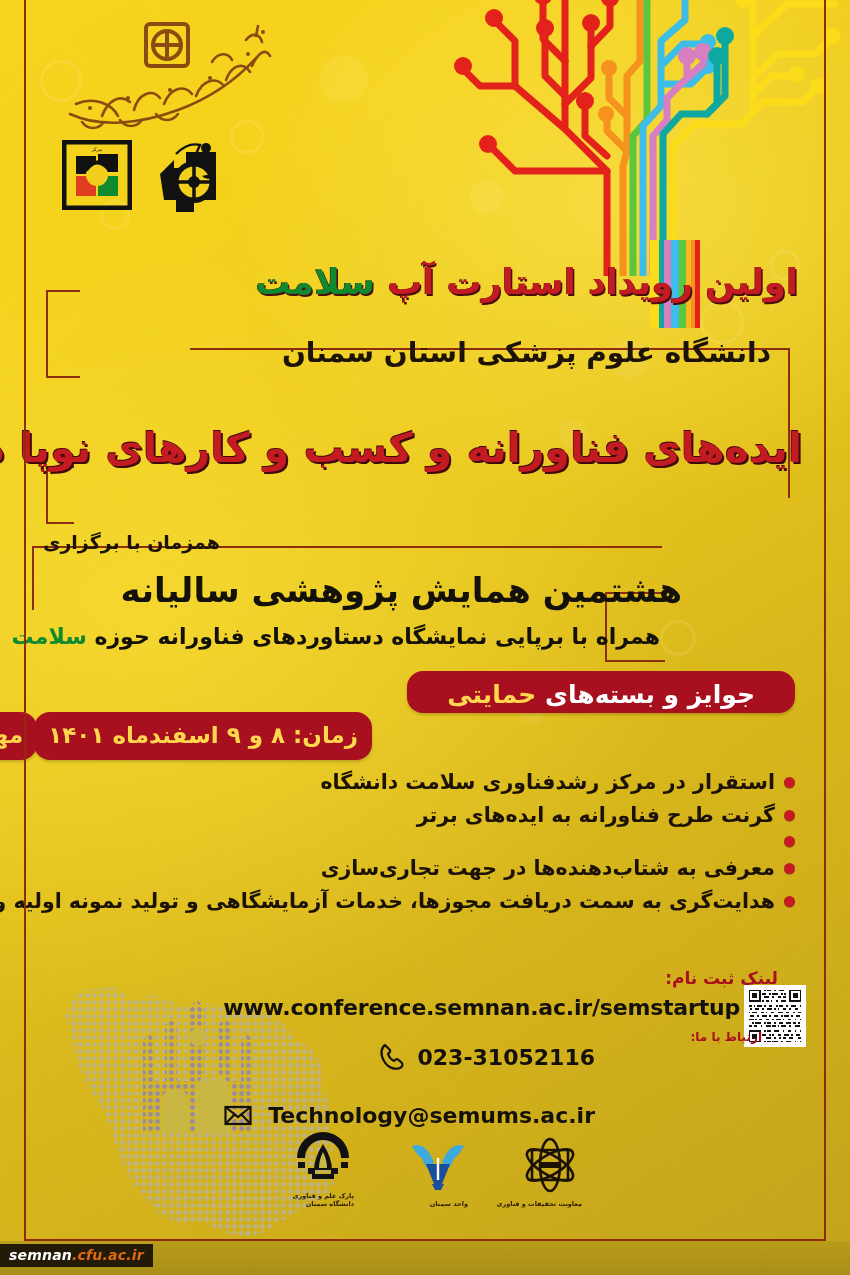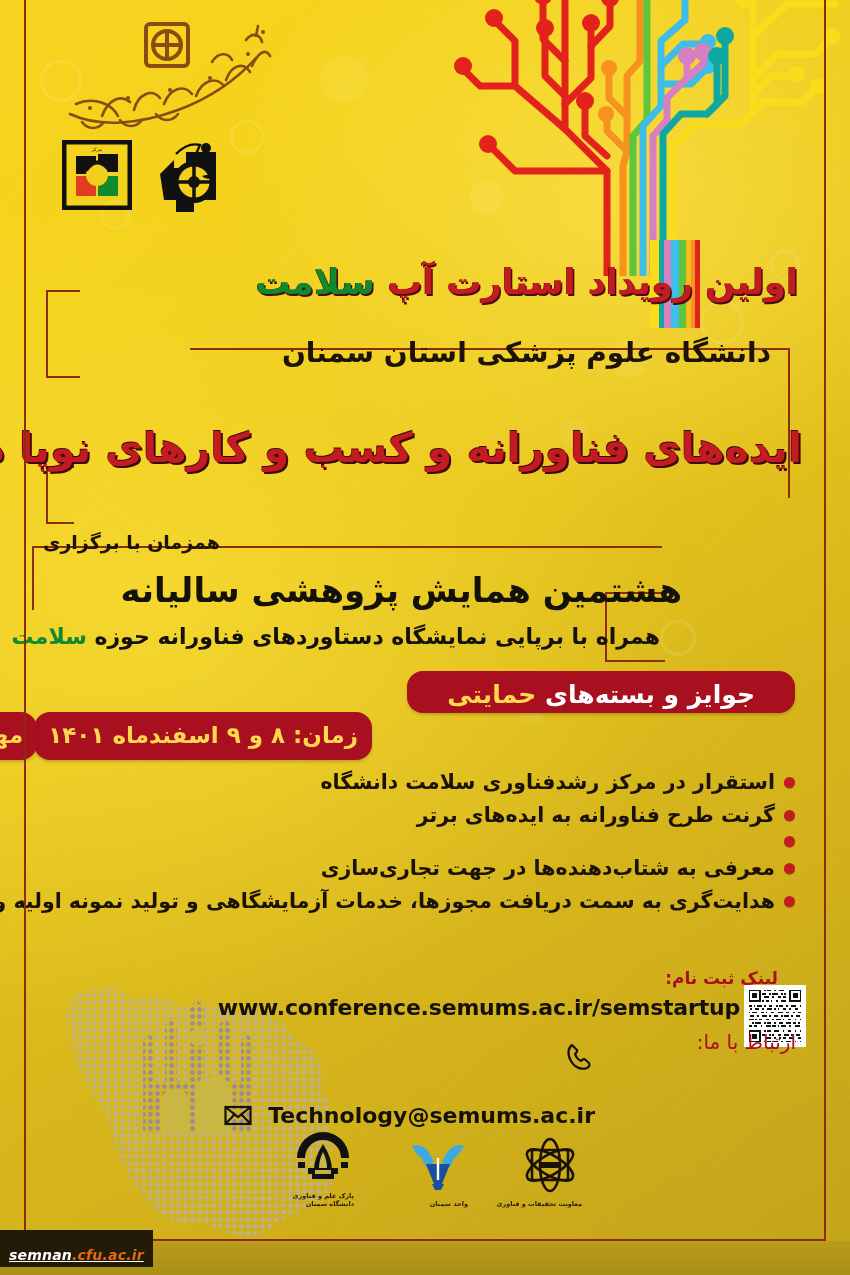"www.conference.semums.ac.ir/semstartup" div.url { text: www.conference.semums.ac.ir/semstartup -> www.conference.semnan.ac.ir/semstartup }
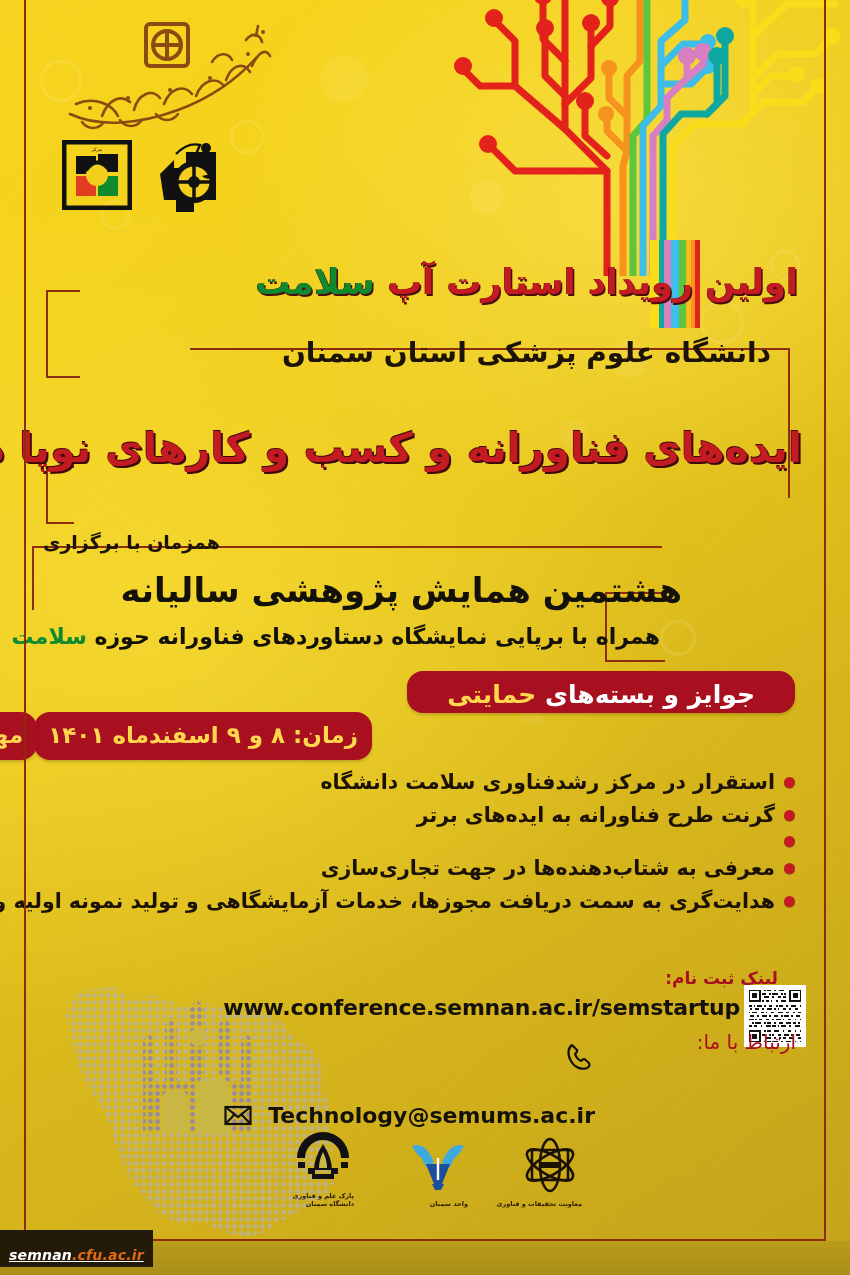"ارتباط با ما:" .ct-lbl { font-size: 20px -> 12px; font-weight: normal -> bold; right: 54px -> 88px }
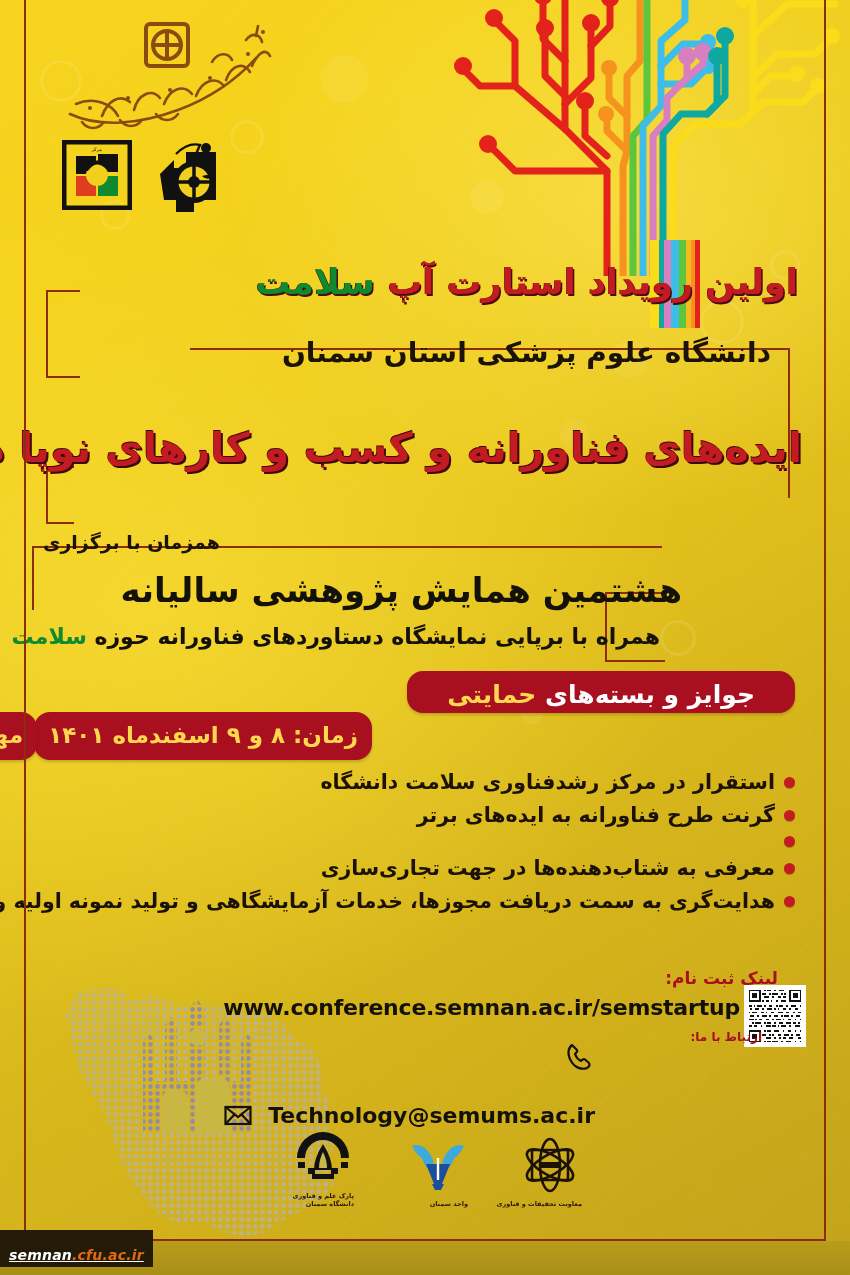"023-31052116" span.v { html: none -> <span>023-31052116</span> }
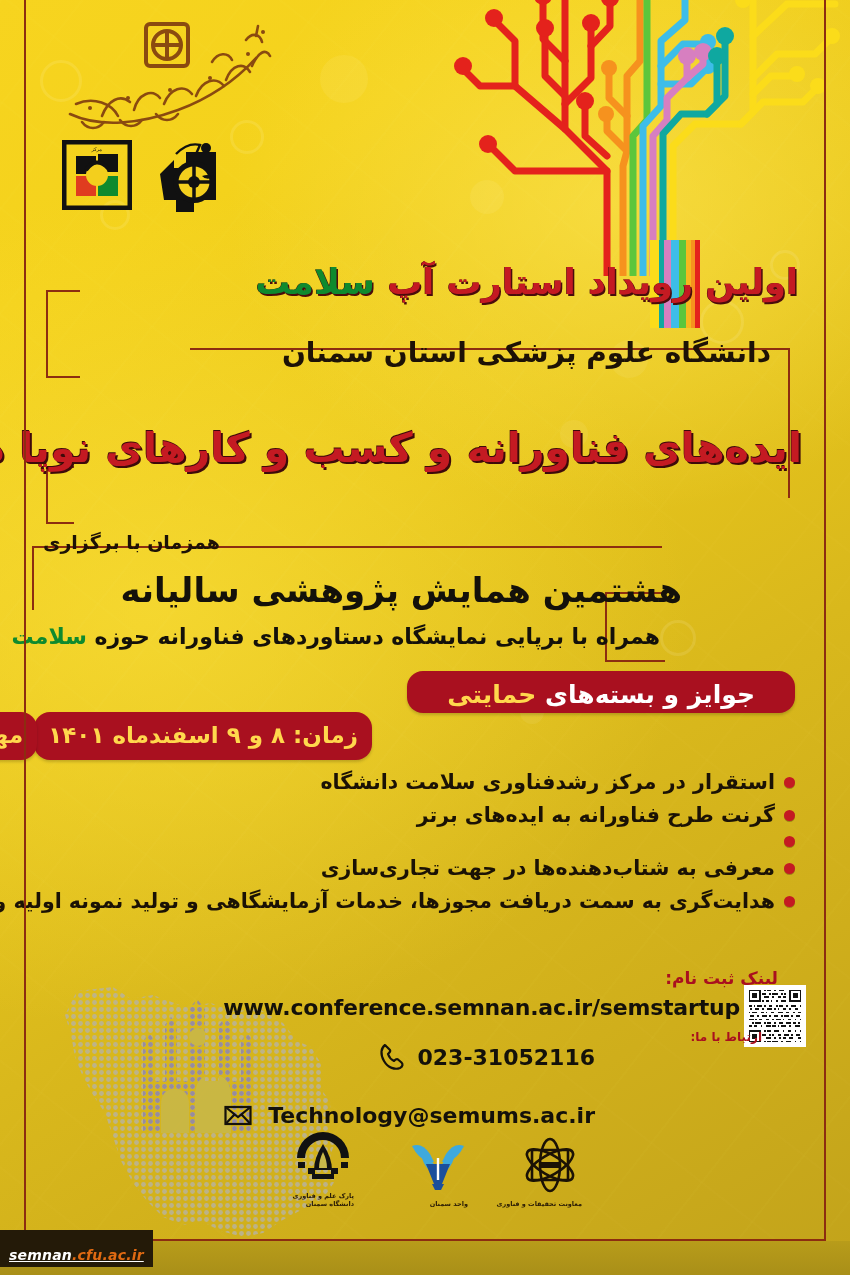"semnan.cfu.ac.ir" .wm { padding: 17px 9px 4px -> 3px 9px 4px; text-decoration: underline -> none }
